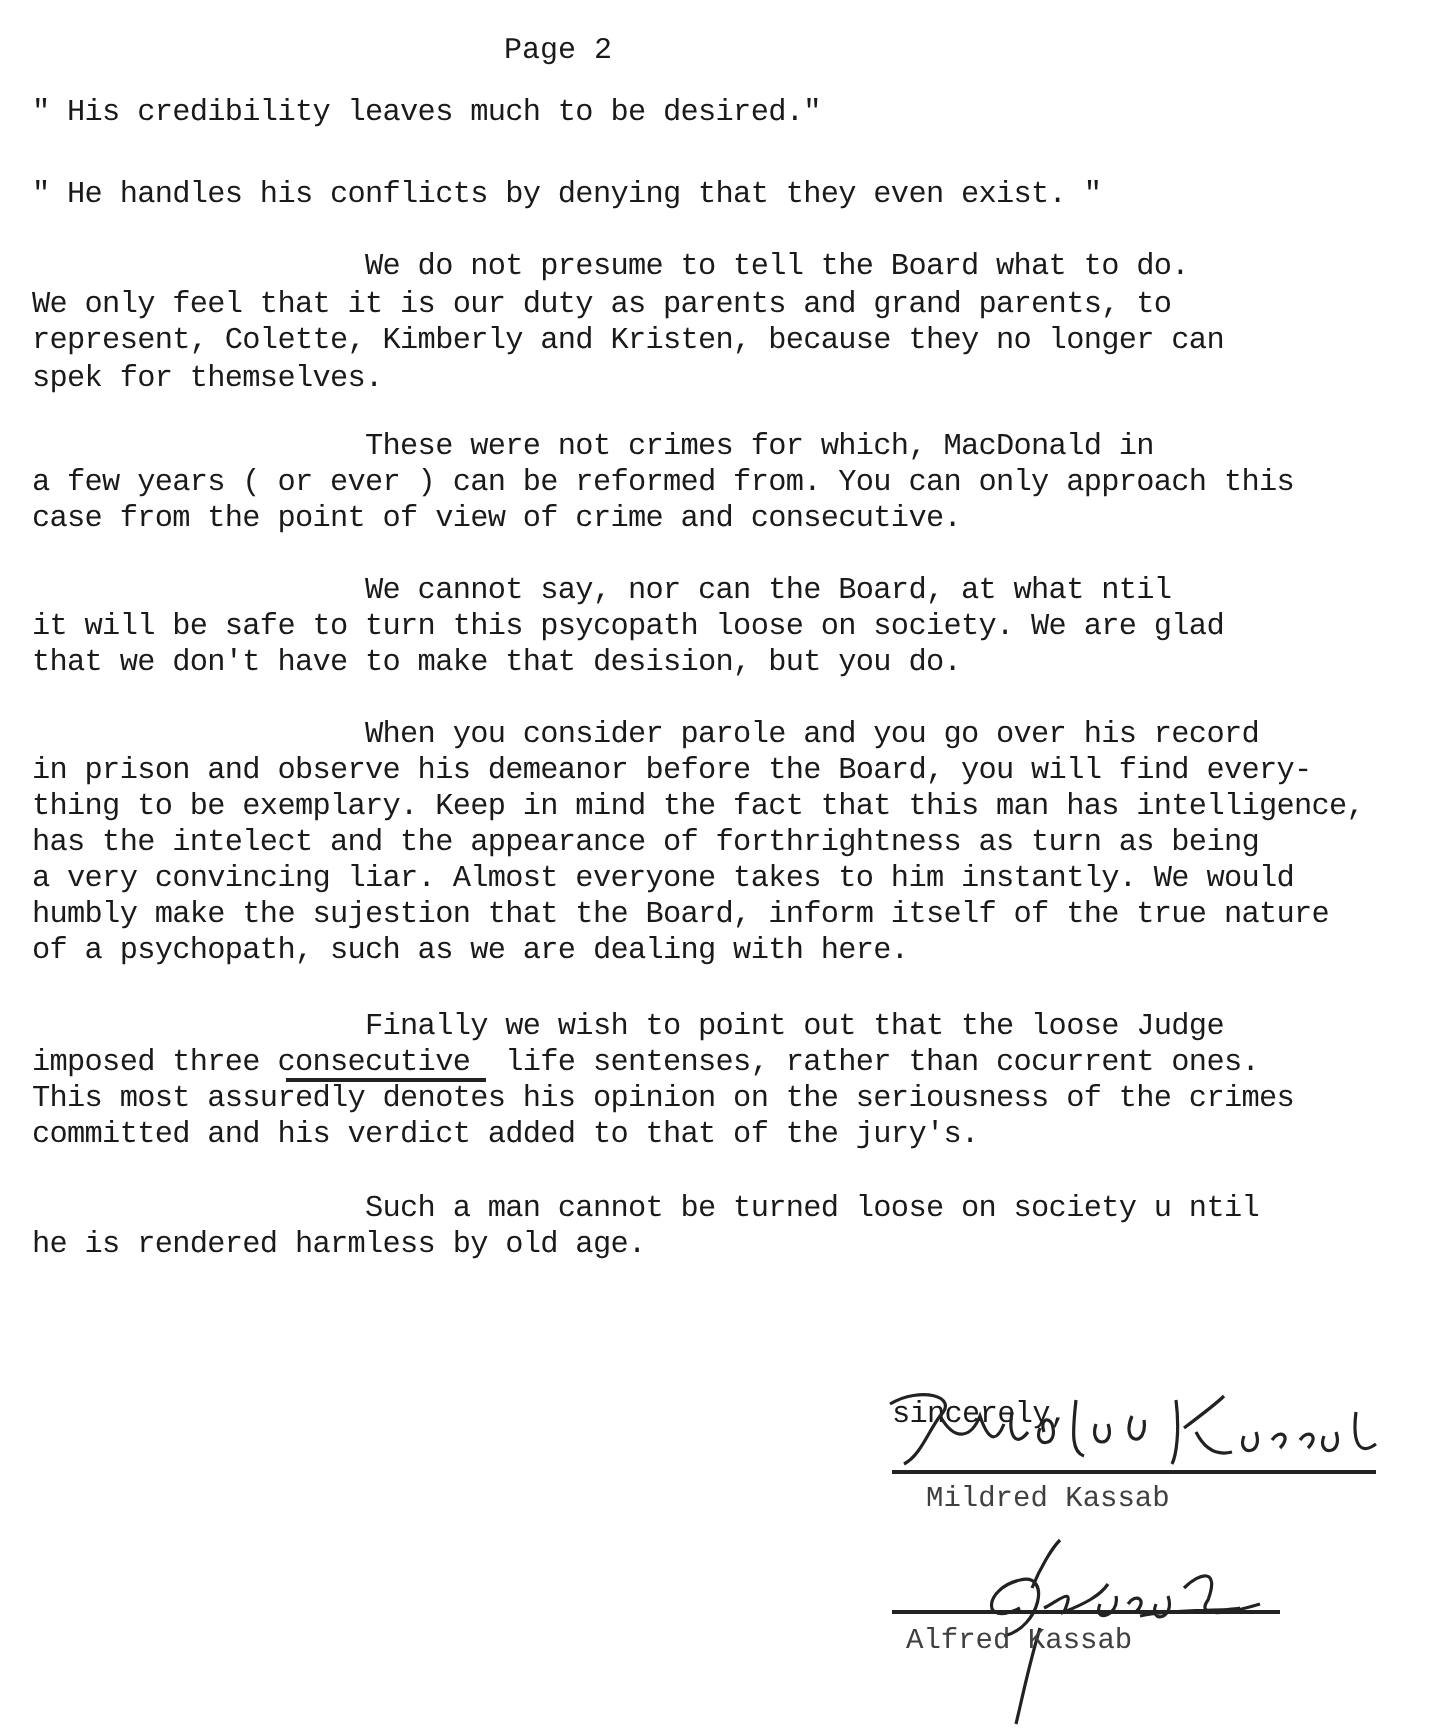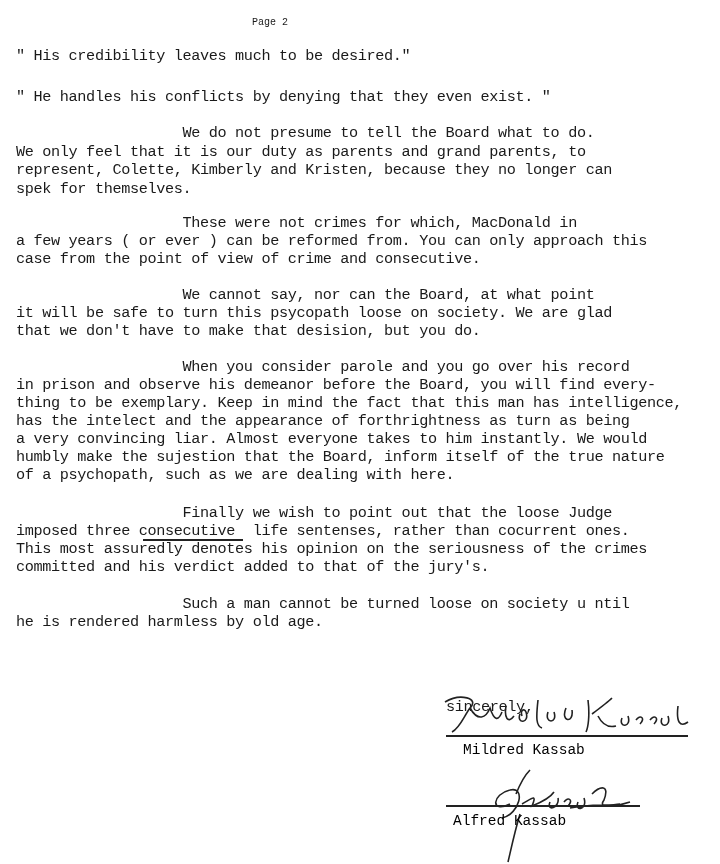"Page 2" .page-no { font-size: 10px -> 15px }
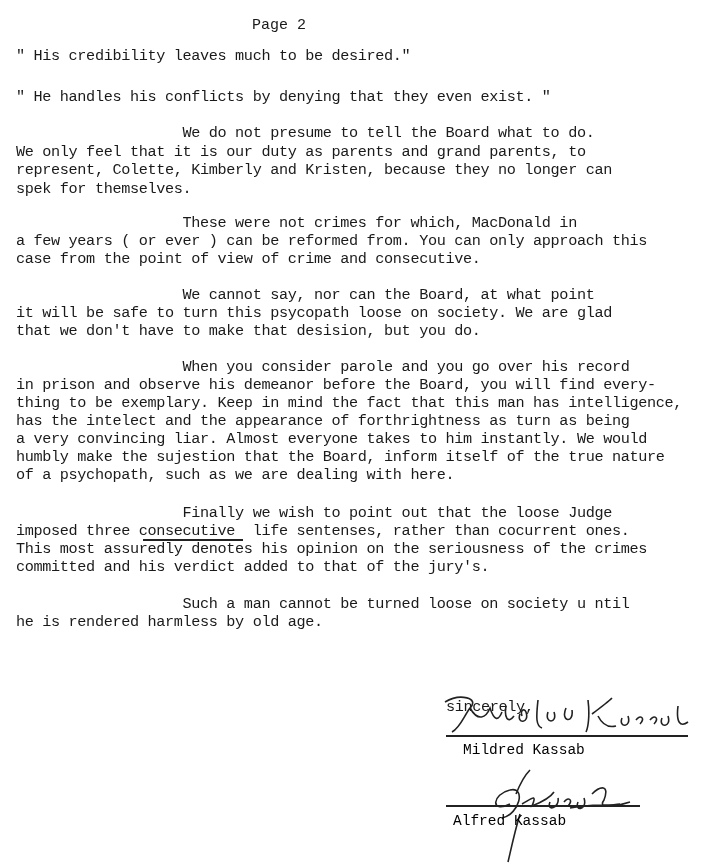"We cannot say, nor can" div.line { text: point -> ntil }
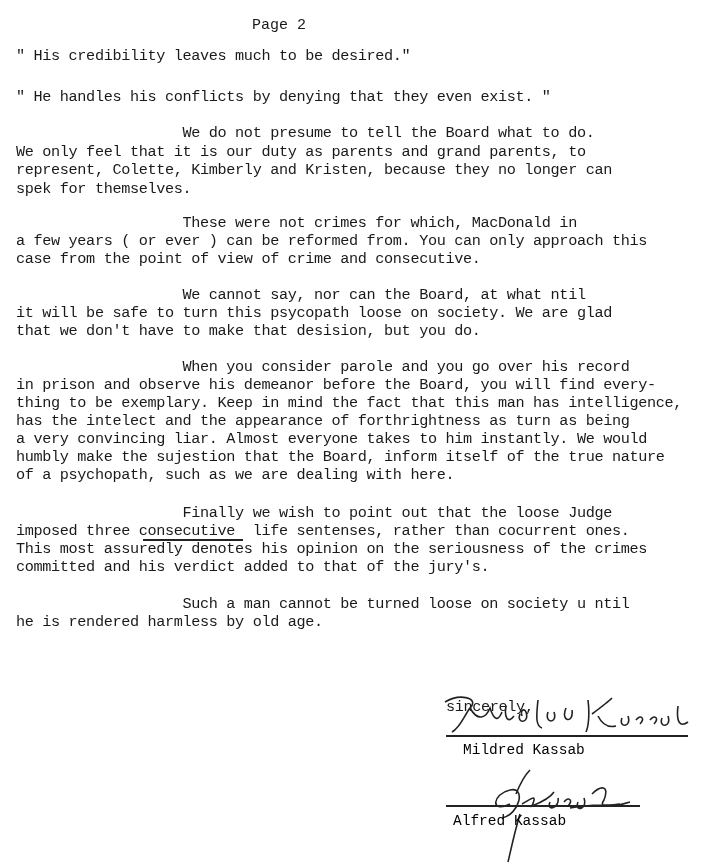"Mildred Kassab" .name { color: #000000 -> #404040 }
